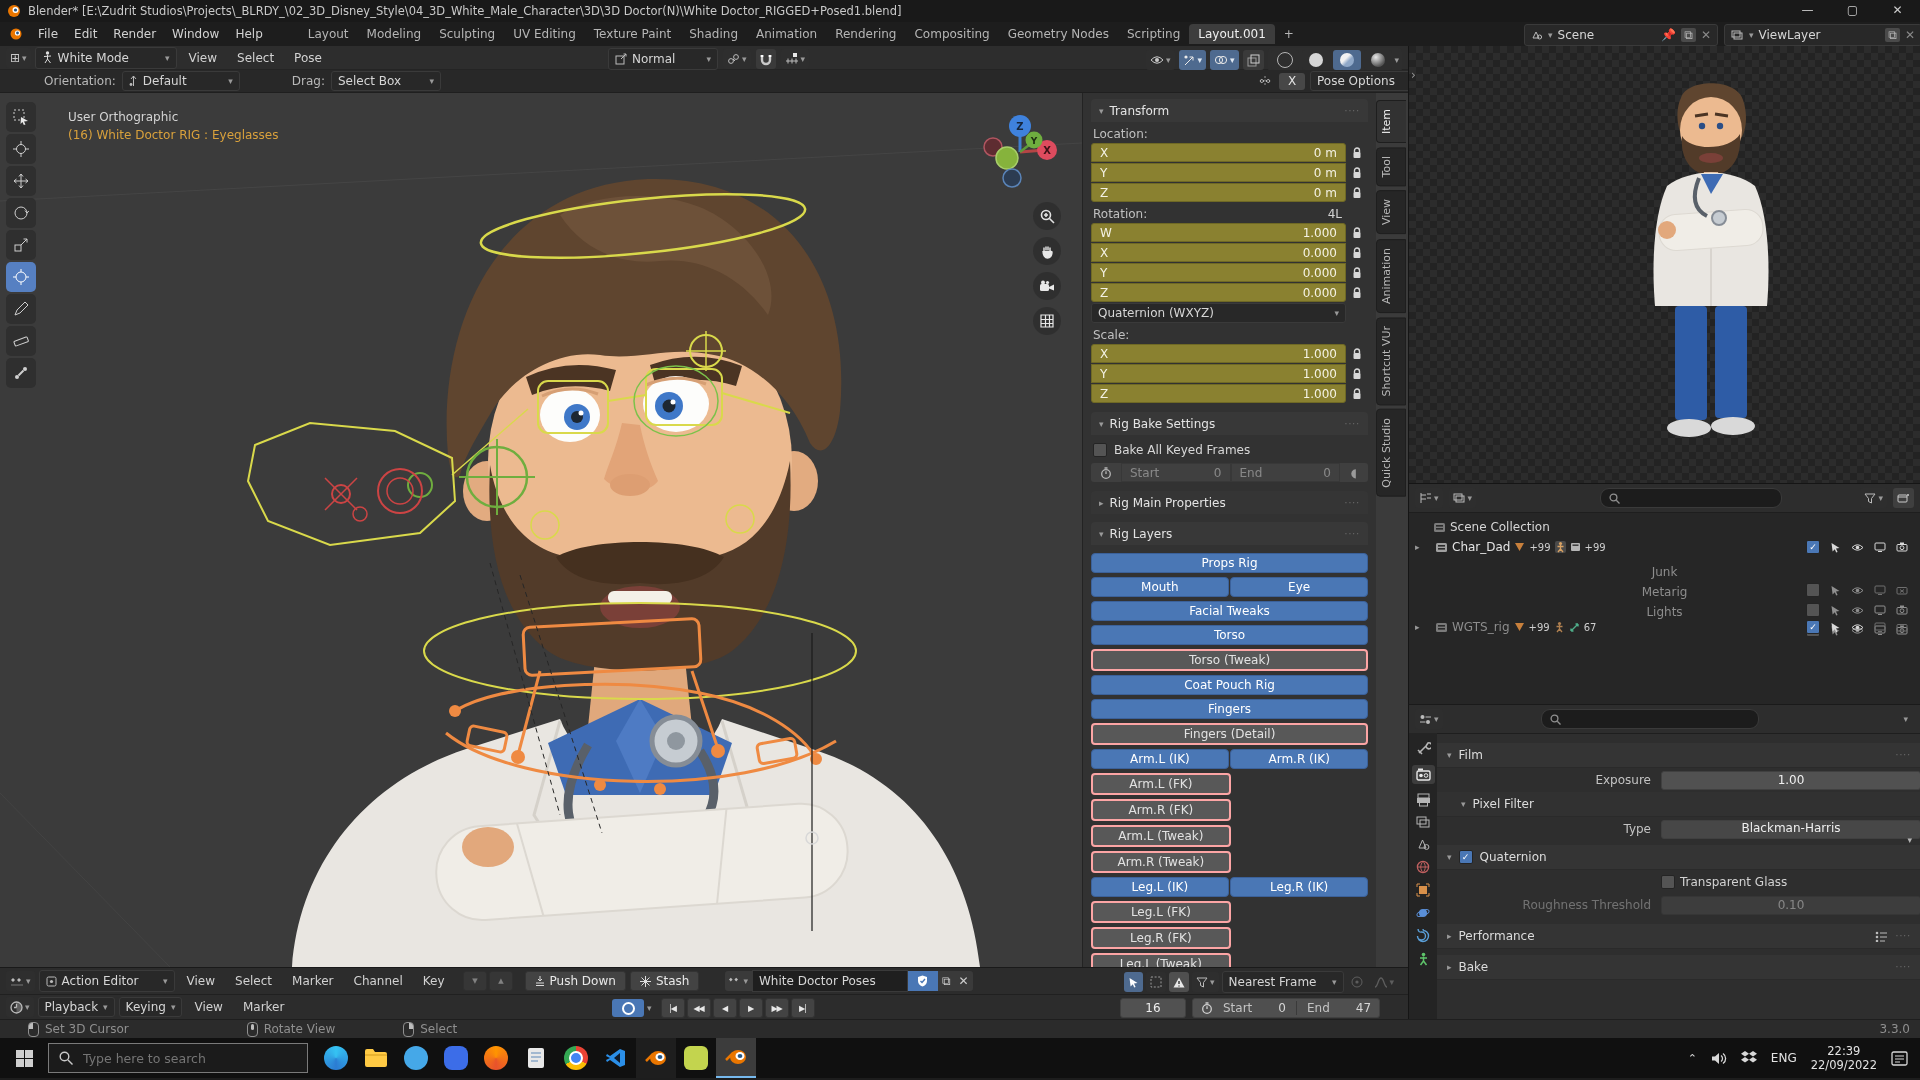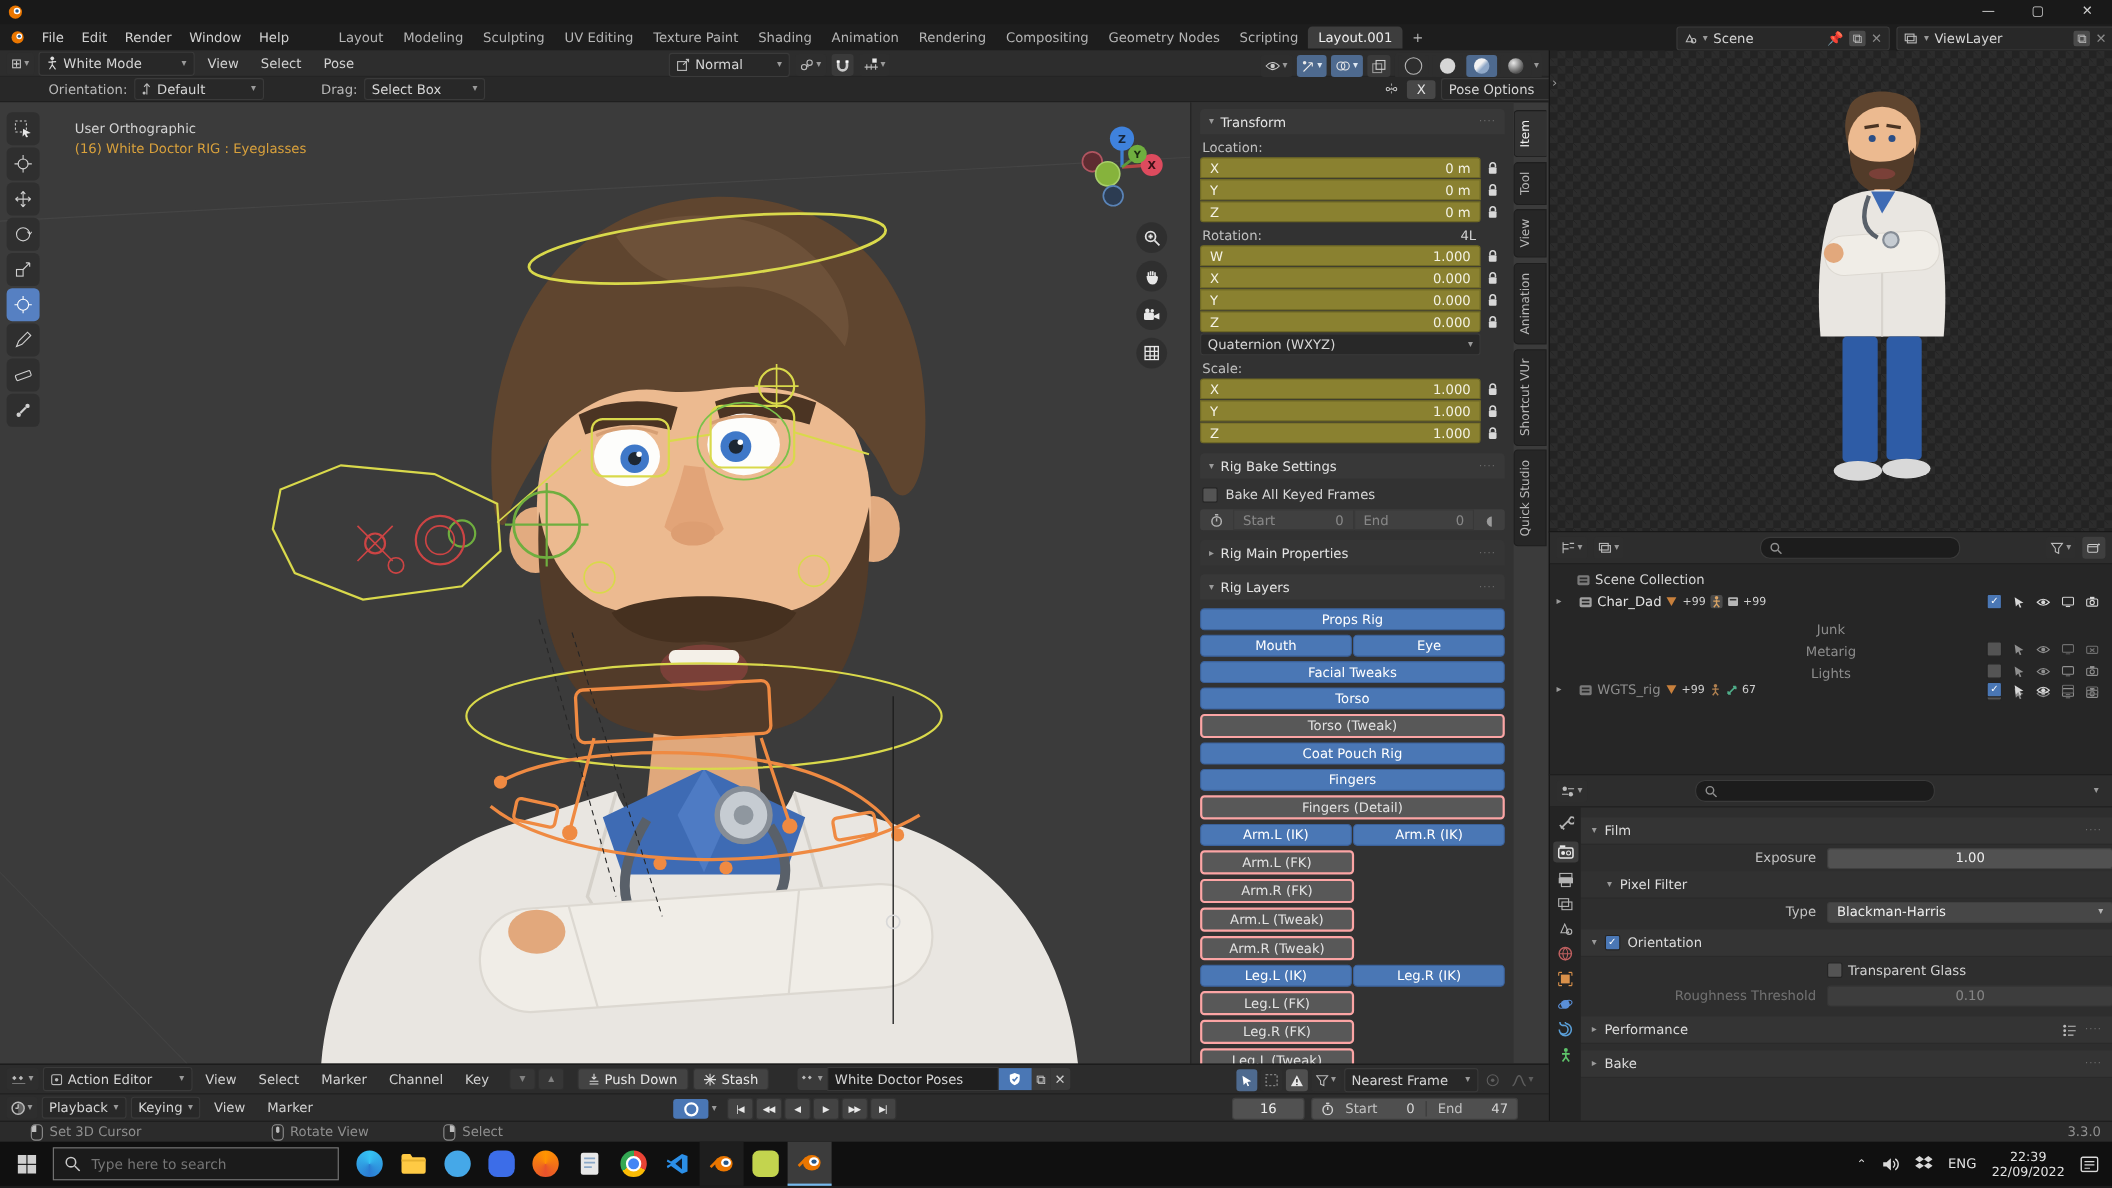"Blender* [E:\Zudrit" span { html: none -> <span>Blender* [E:\Zudrit Studios\Projects\_BLRDY_\02_3D_Disney_Style\04_3D_White_Male_Character\3D\3D Doctor(N)\White Doctor_RIGGED+Posed1.blend]</span> }
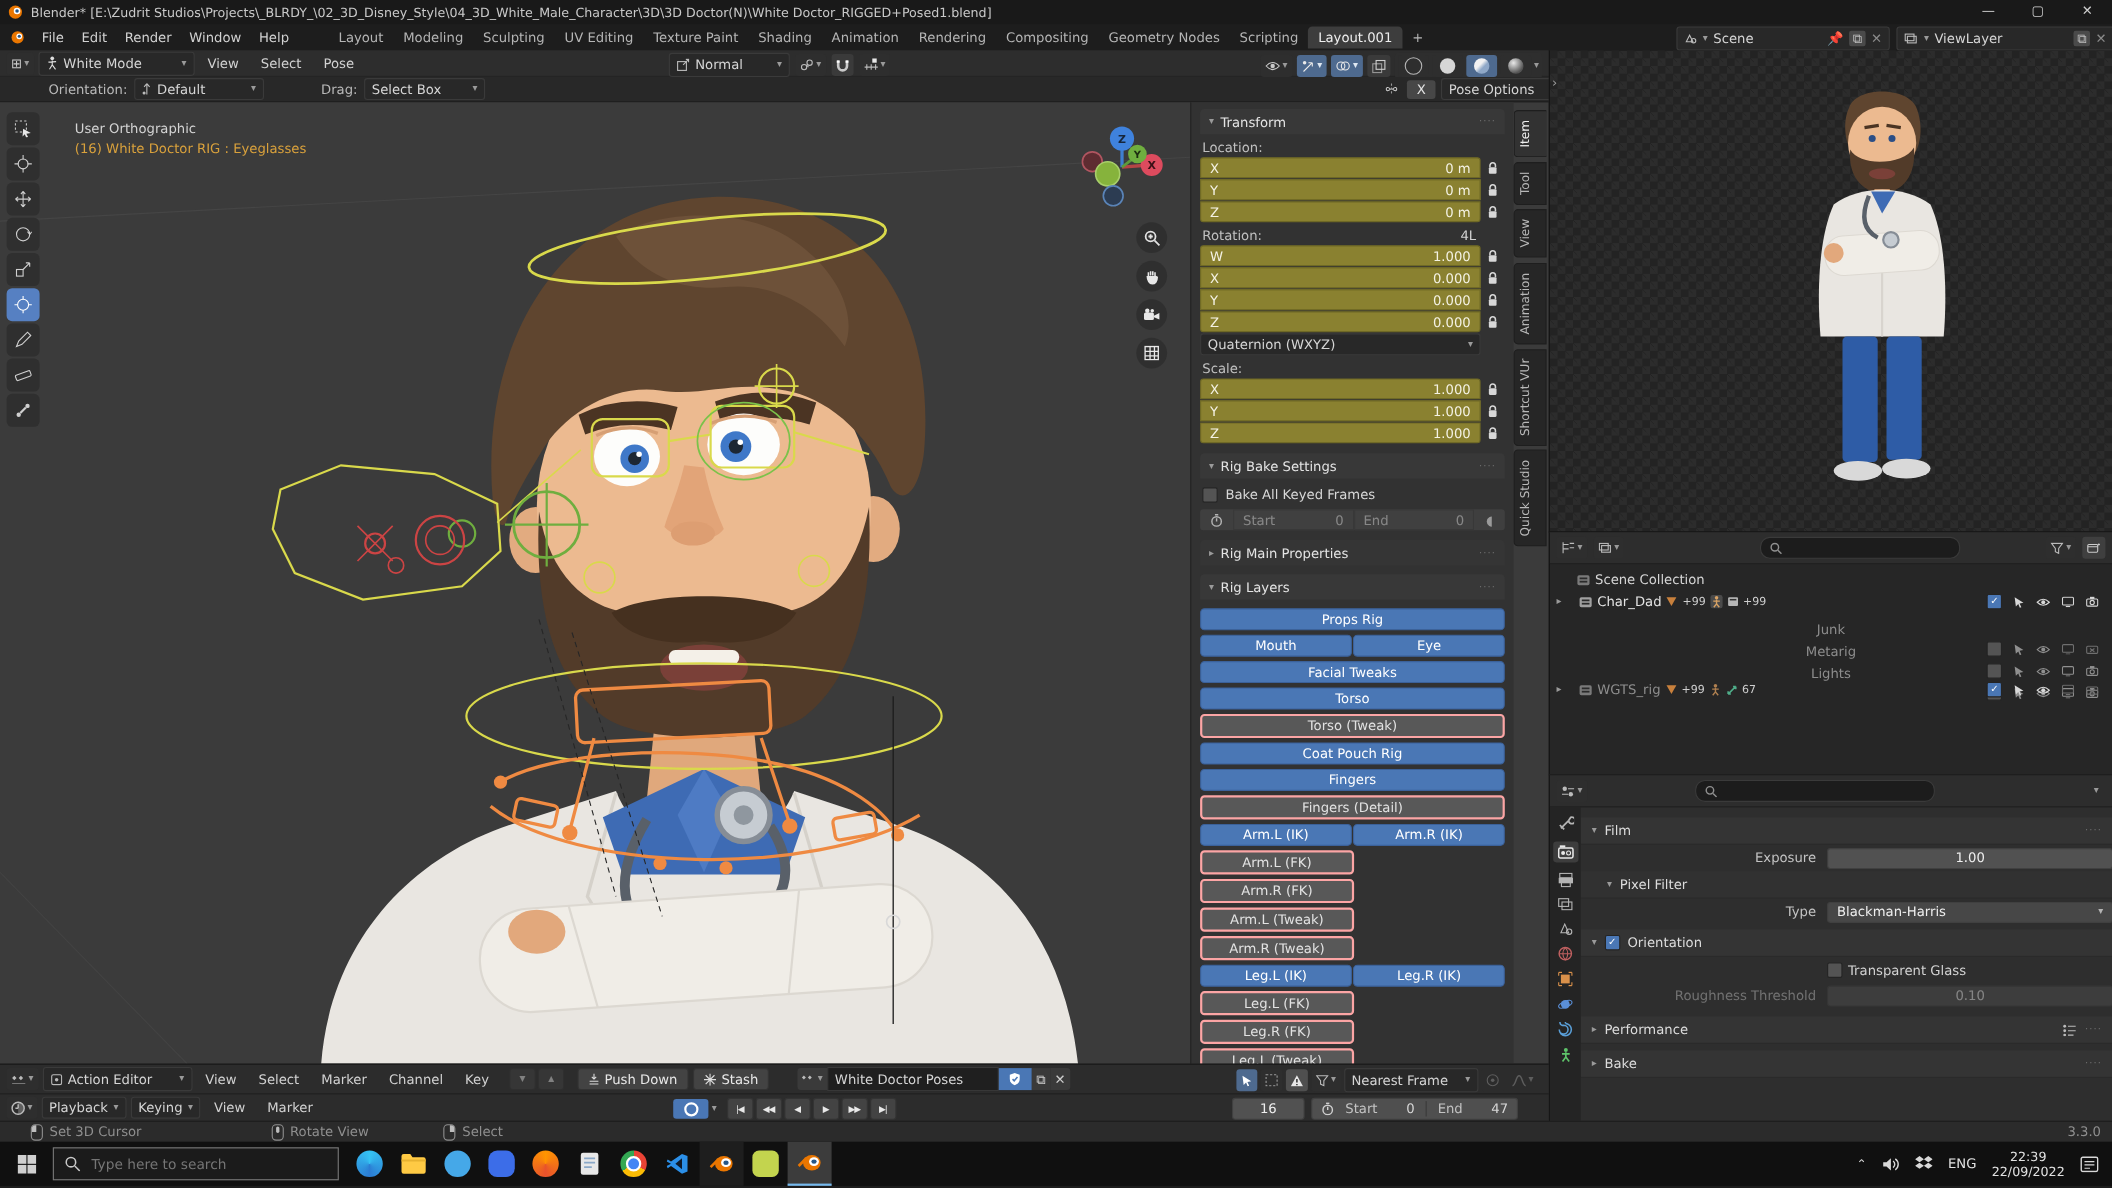"Blackman-Harris" .pr-dd { flex-direction: none -> column }
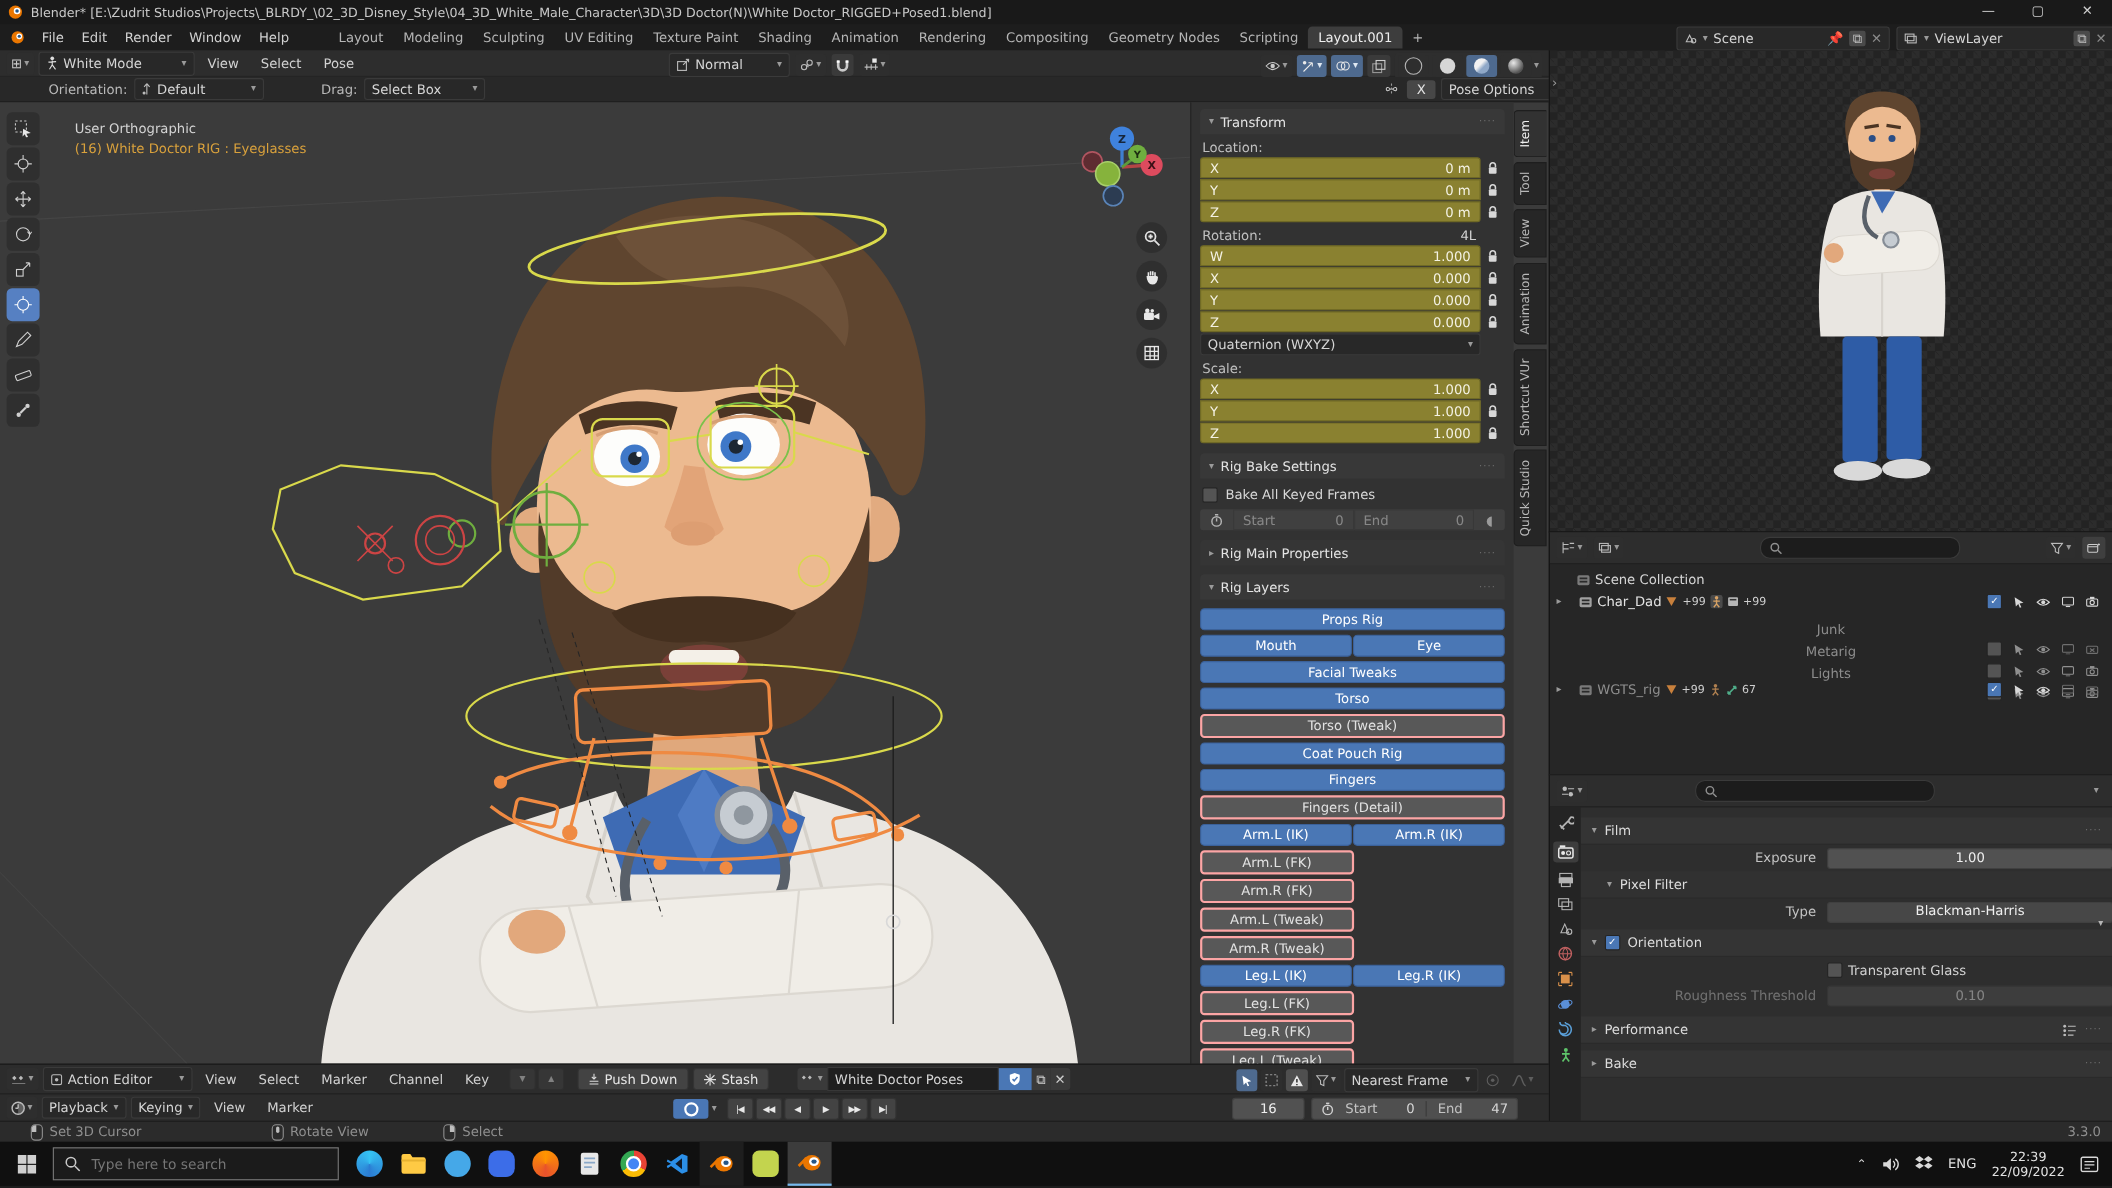"Orientation" span { text: Orientation -> Quaternion }
